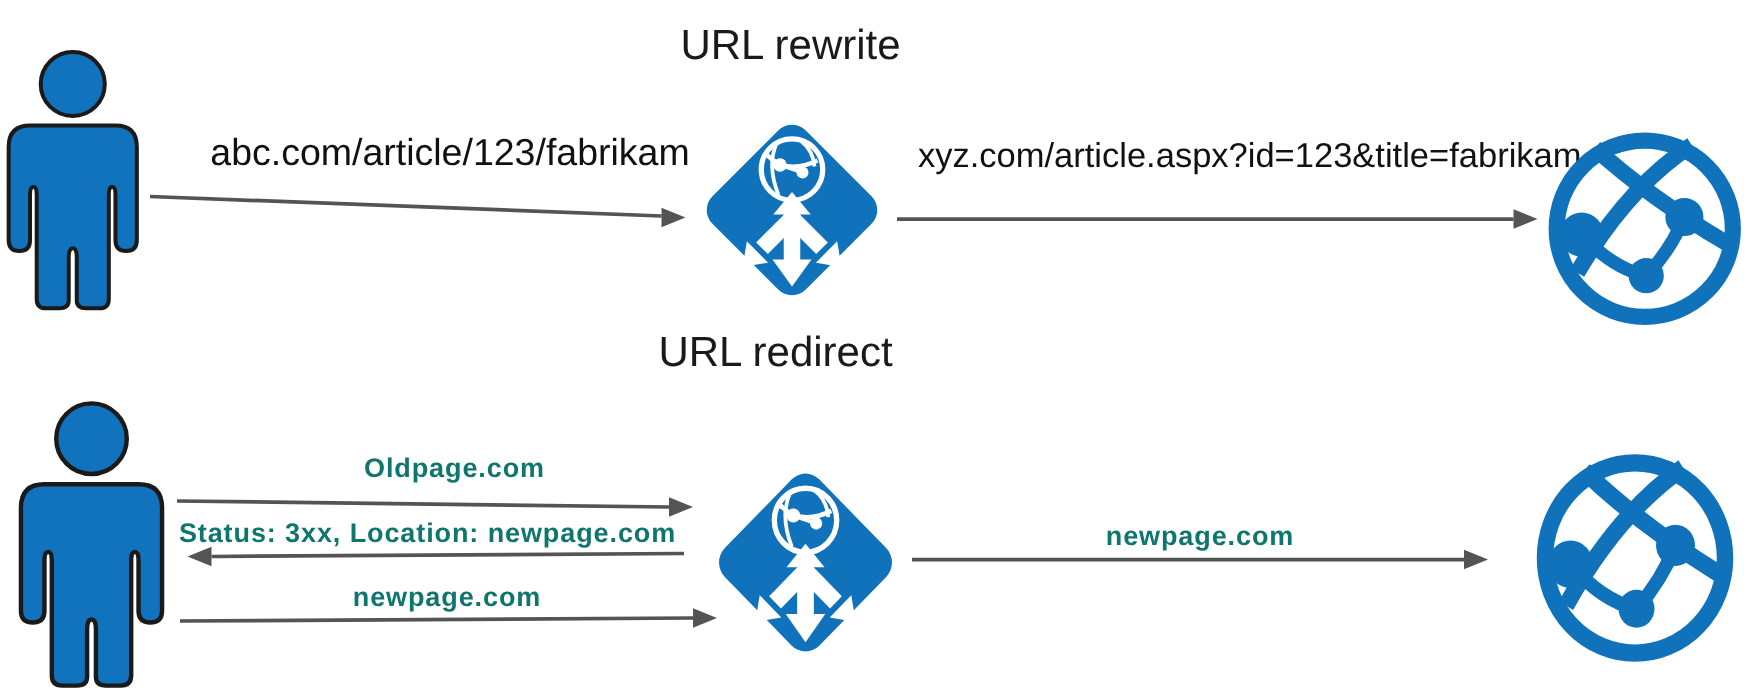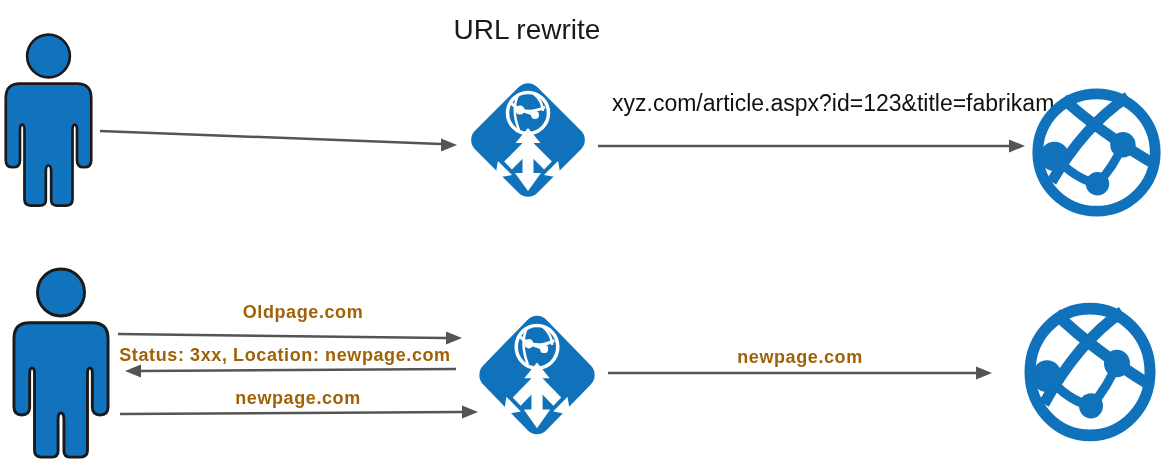"abc.com/article/123/fabrikam" div.url-label { html: none -> <div>abc.com/article/123/fabrikam</div> }
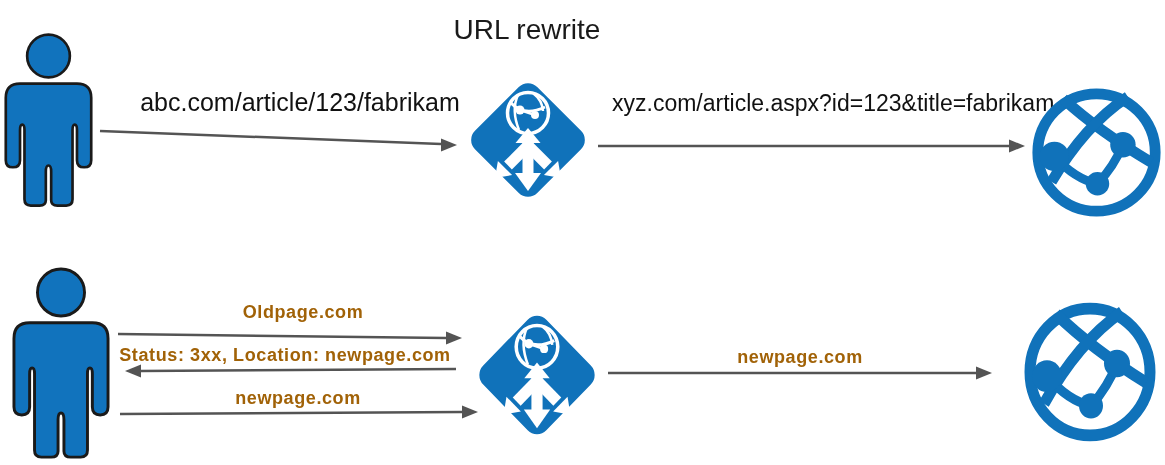"URL redirect" div.section-title { html: none -> <div>URL redirect</div> }
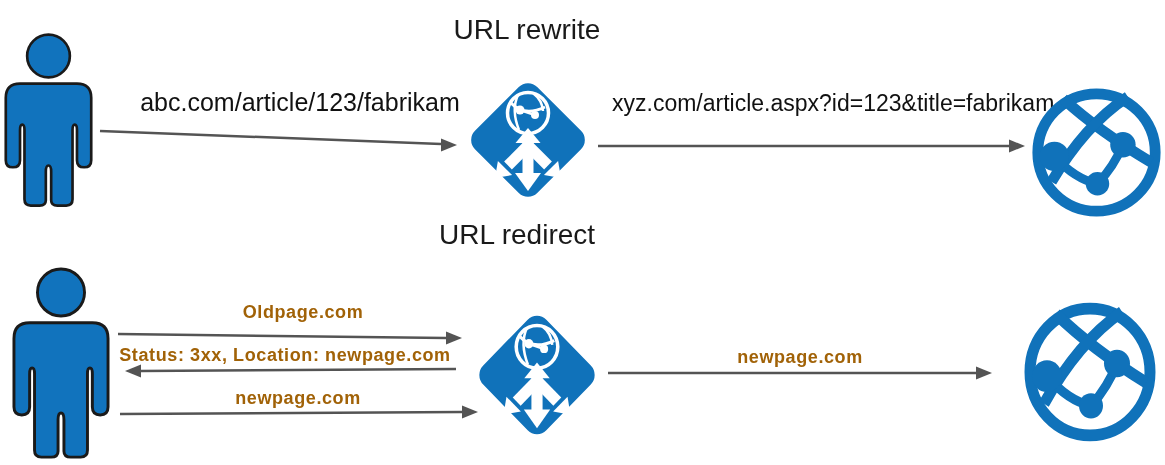"Oldpage.com" .flow-label { color: #a16207 -> #0f766e }
